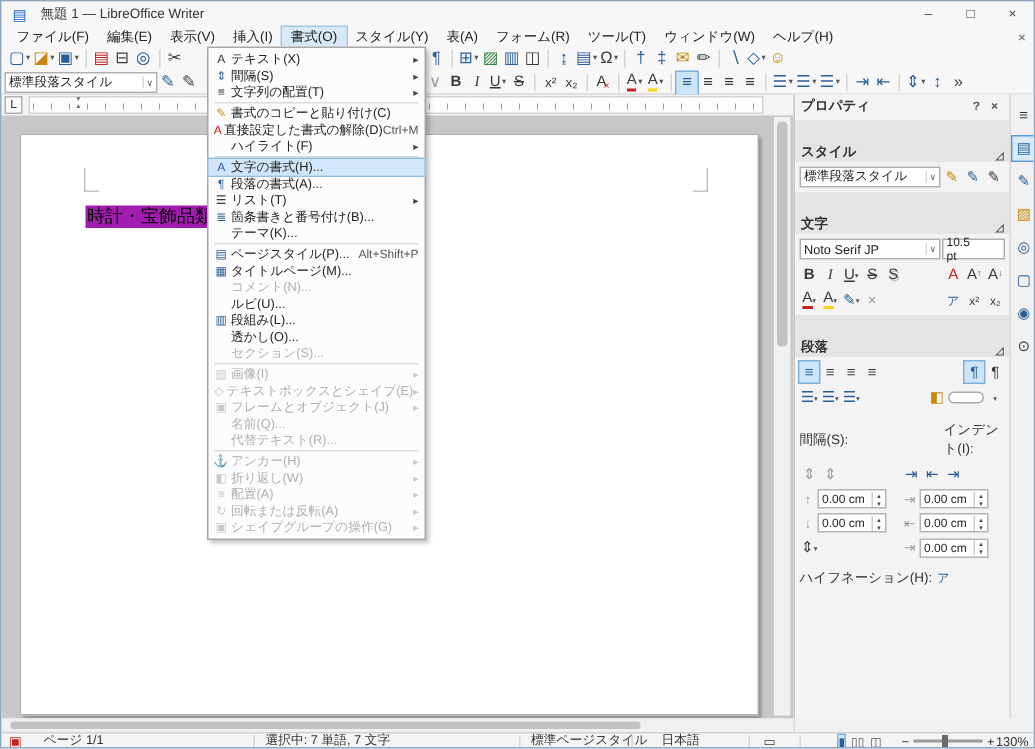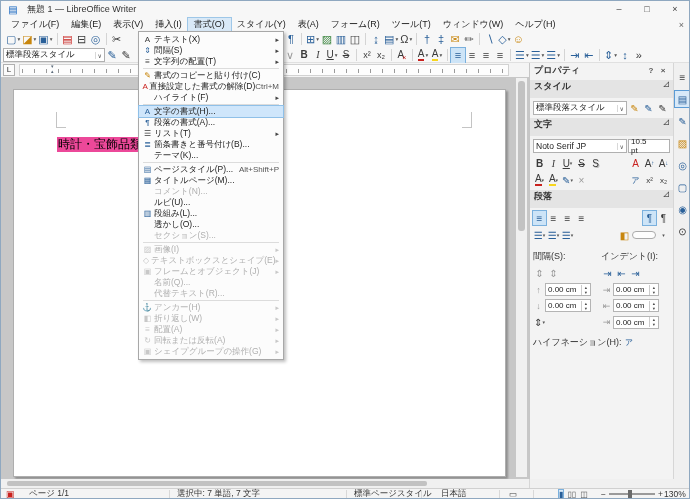"スタイル" .shead { align-items: flex-start -> flex-end; height: 18px -> 28px }
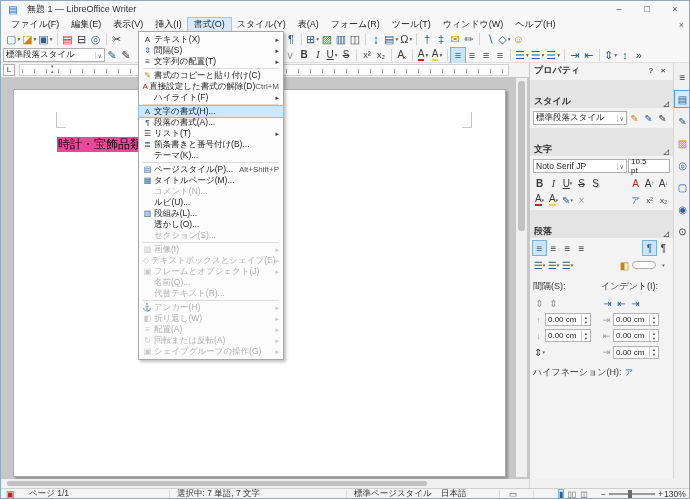"時計・宝飾品類" .seltext { background: #ec4899 -> #a21caf }
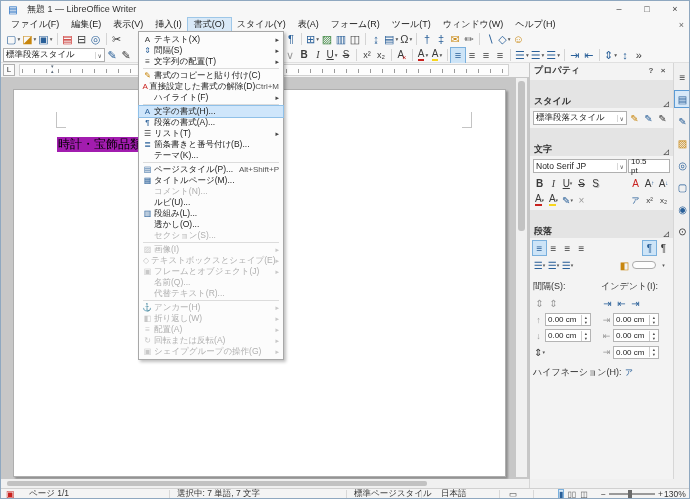"間隔(S):" div.cols { gap: none -> 28px }
